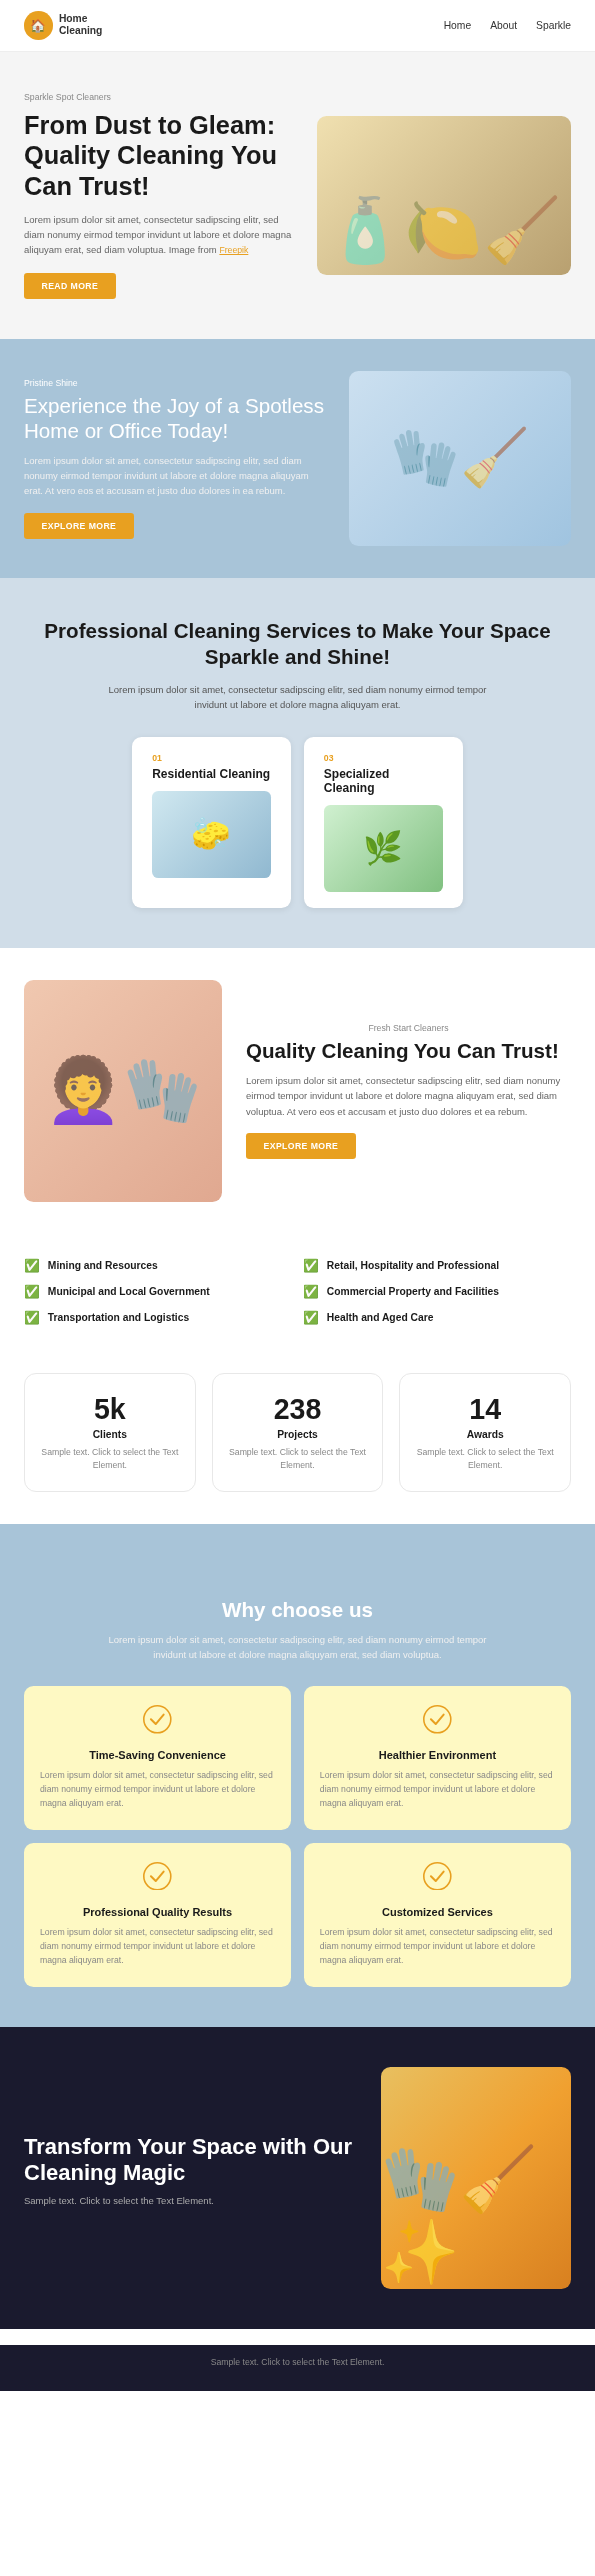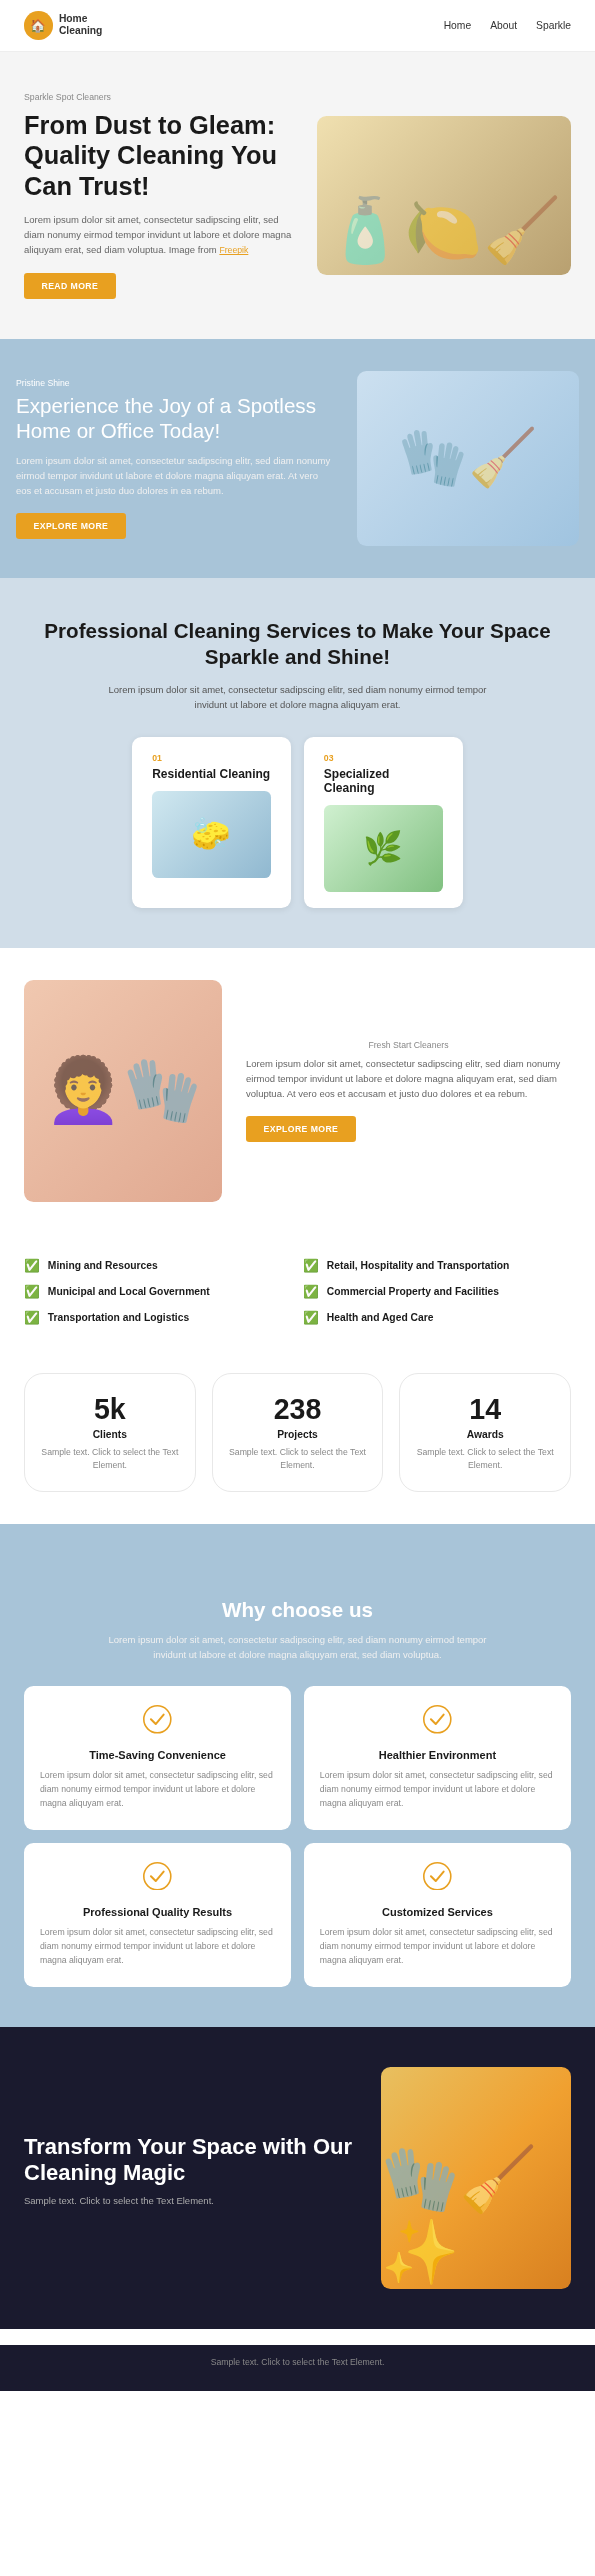"Pristine Shine" .section2 { padding: 32px 16px -> 32px 24px }
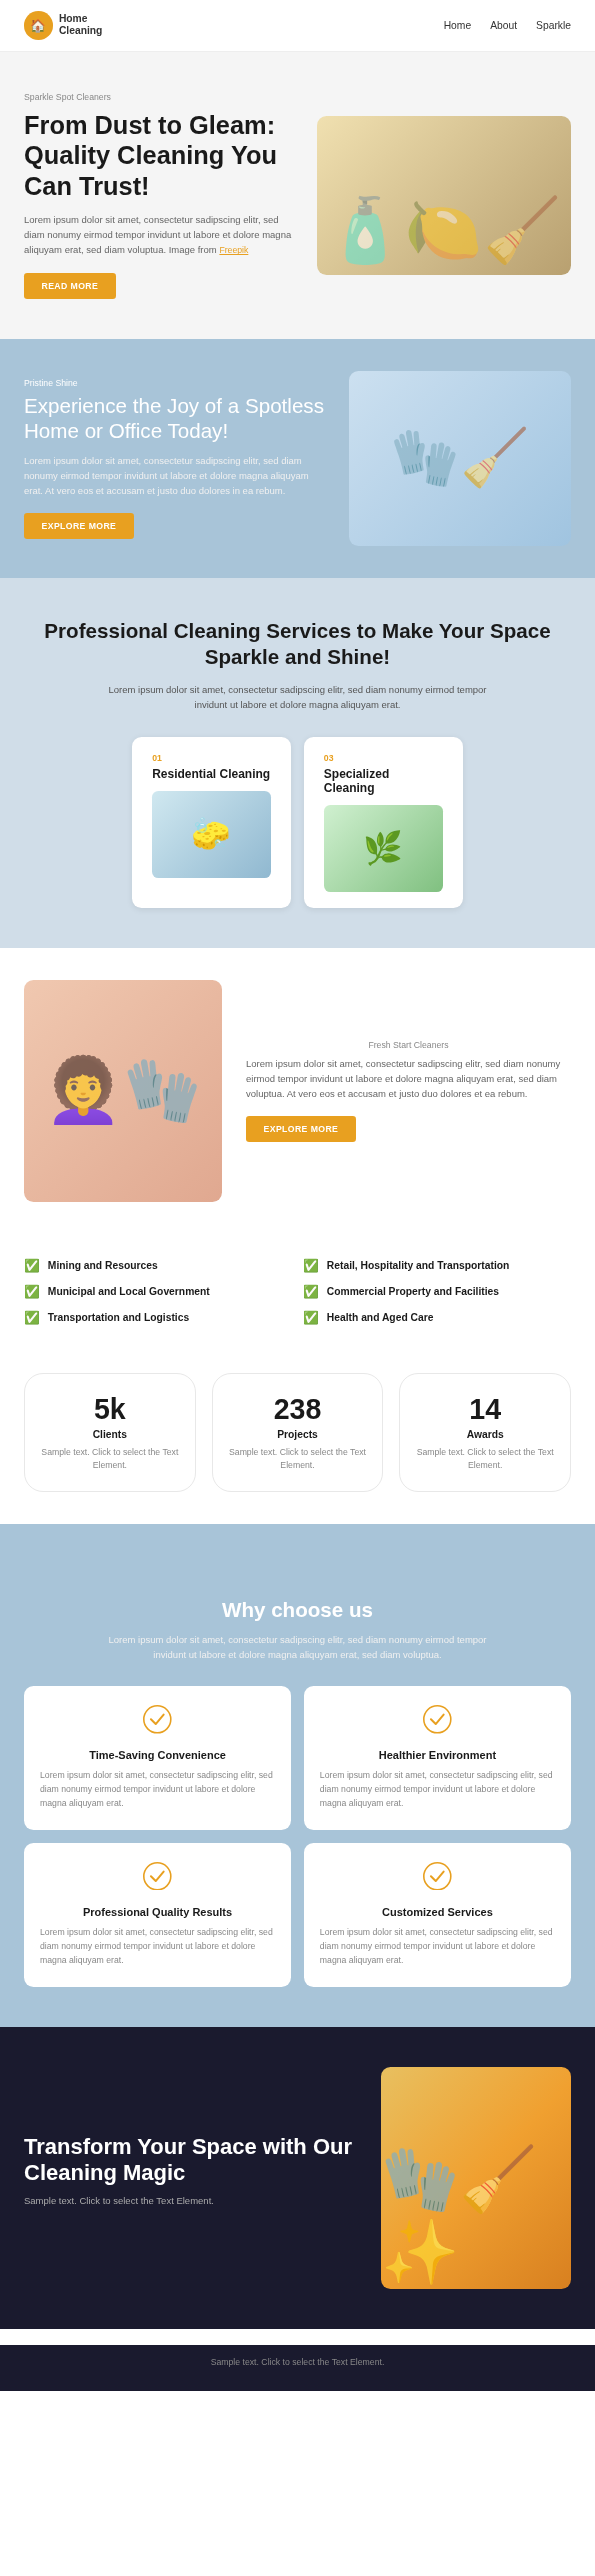"Quality Cleaning You Can Trust!" h2.section4-title { html: none -> <h2>Quality Cleaning You Can Trust!</h2> }
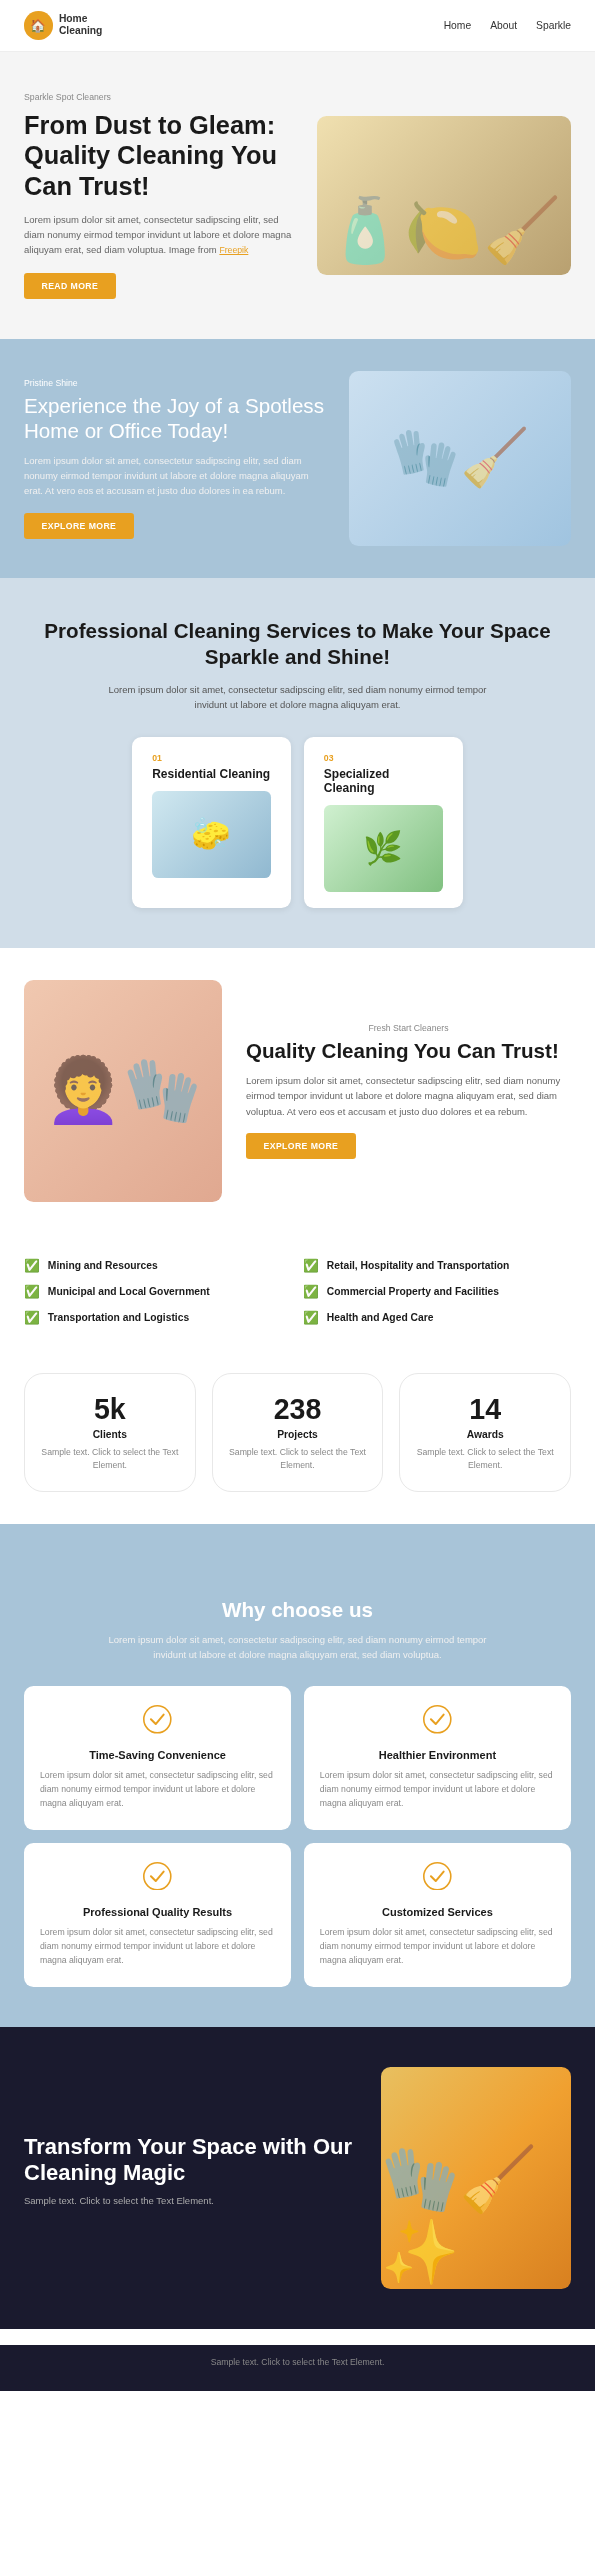"Retail, Hospitality and Transportation" span { text: Transportation -> Professional }
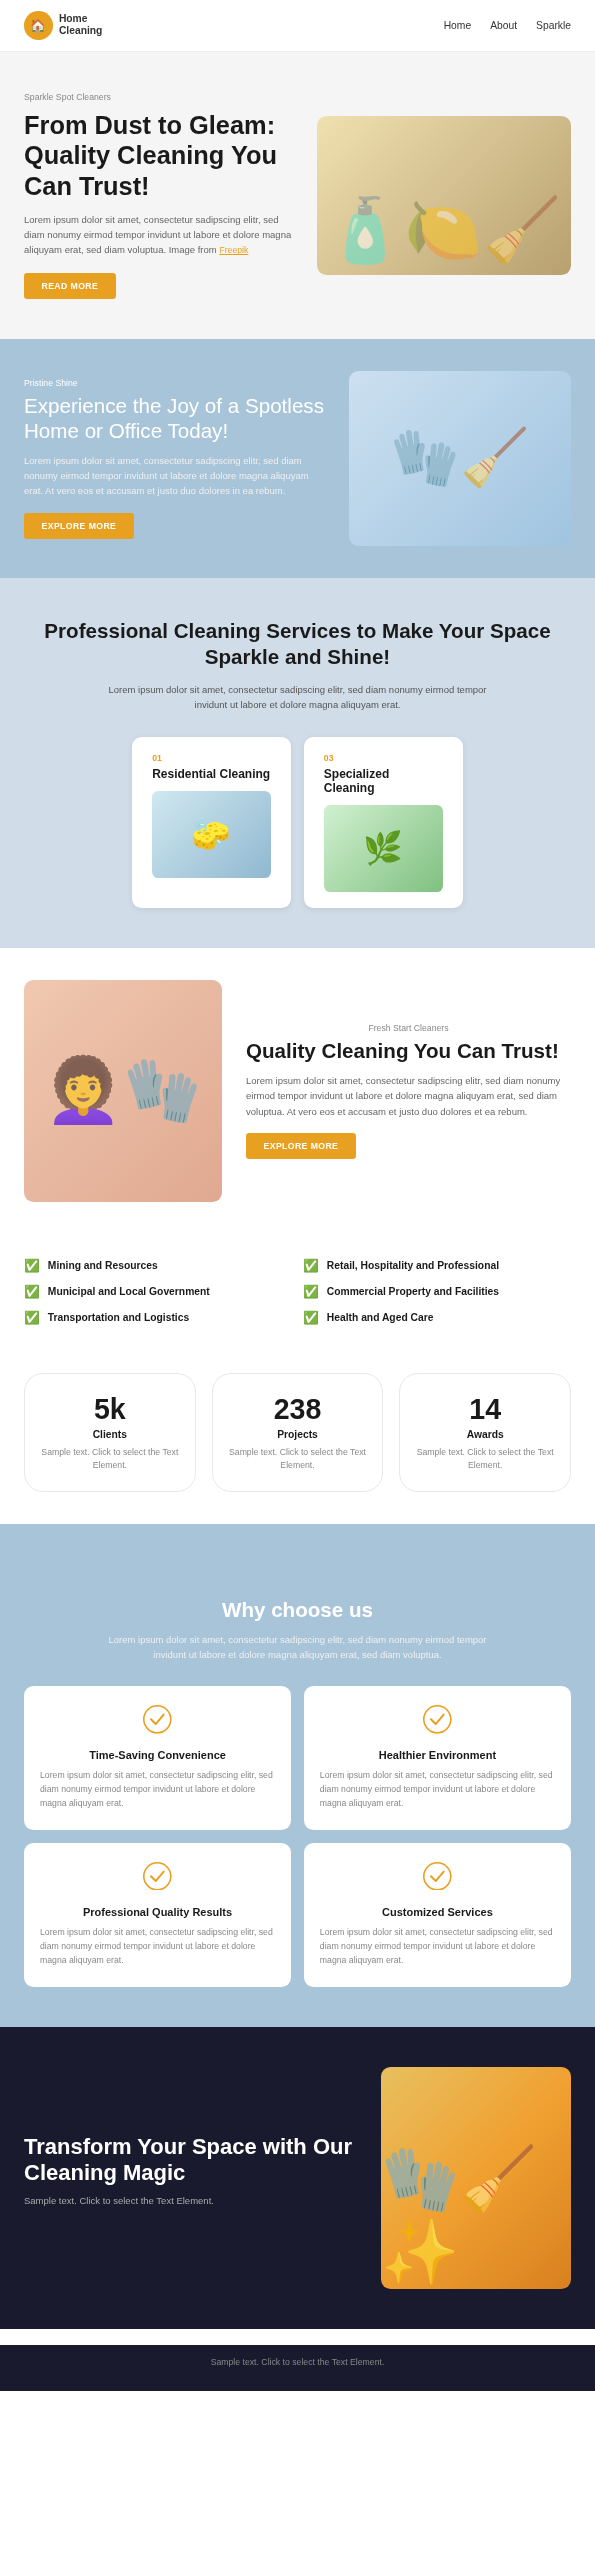"5k" .stat-card { border-radius: 19px -> 12px }
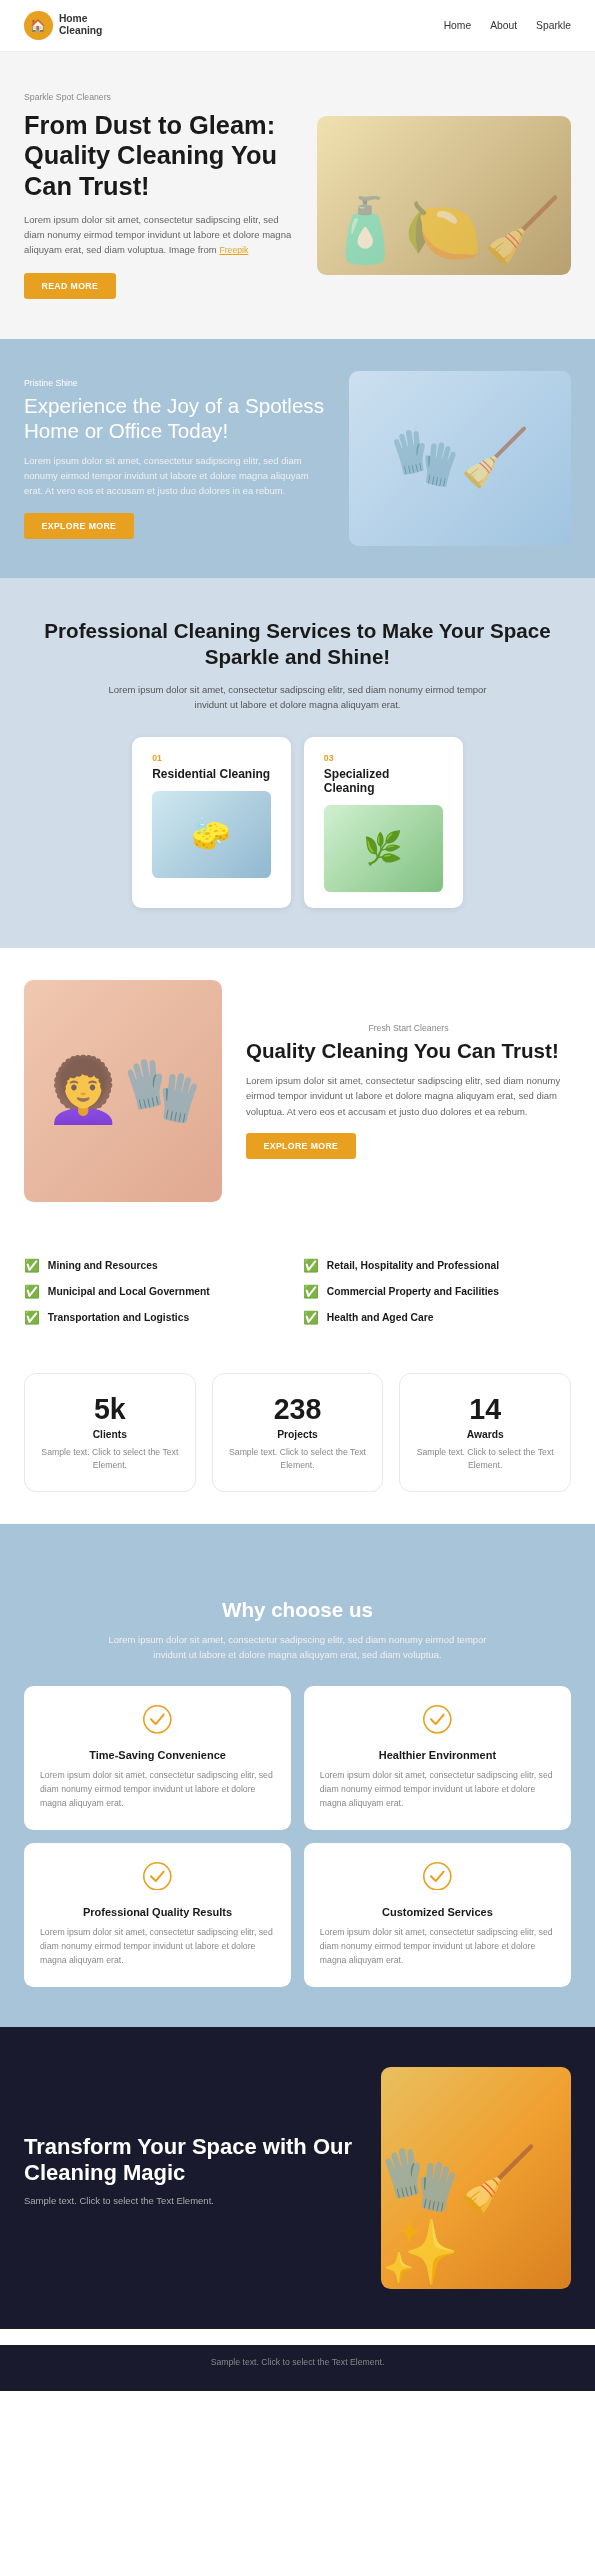"Time-Saving Convenience" .why-card { background: #ffffff -> #fef9c3 }
